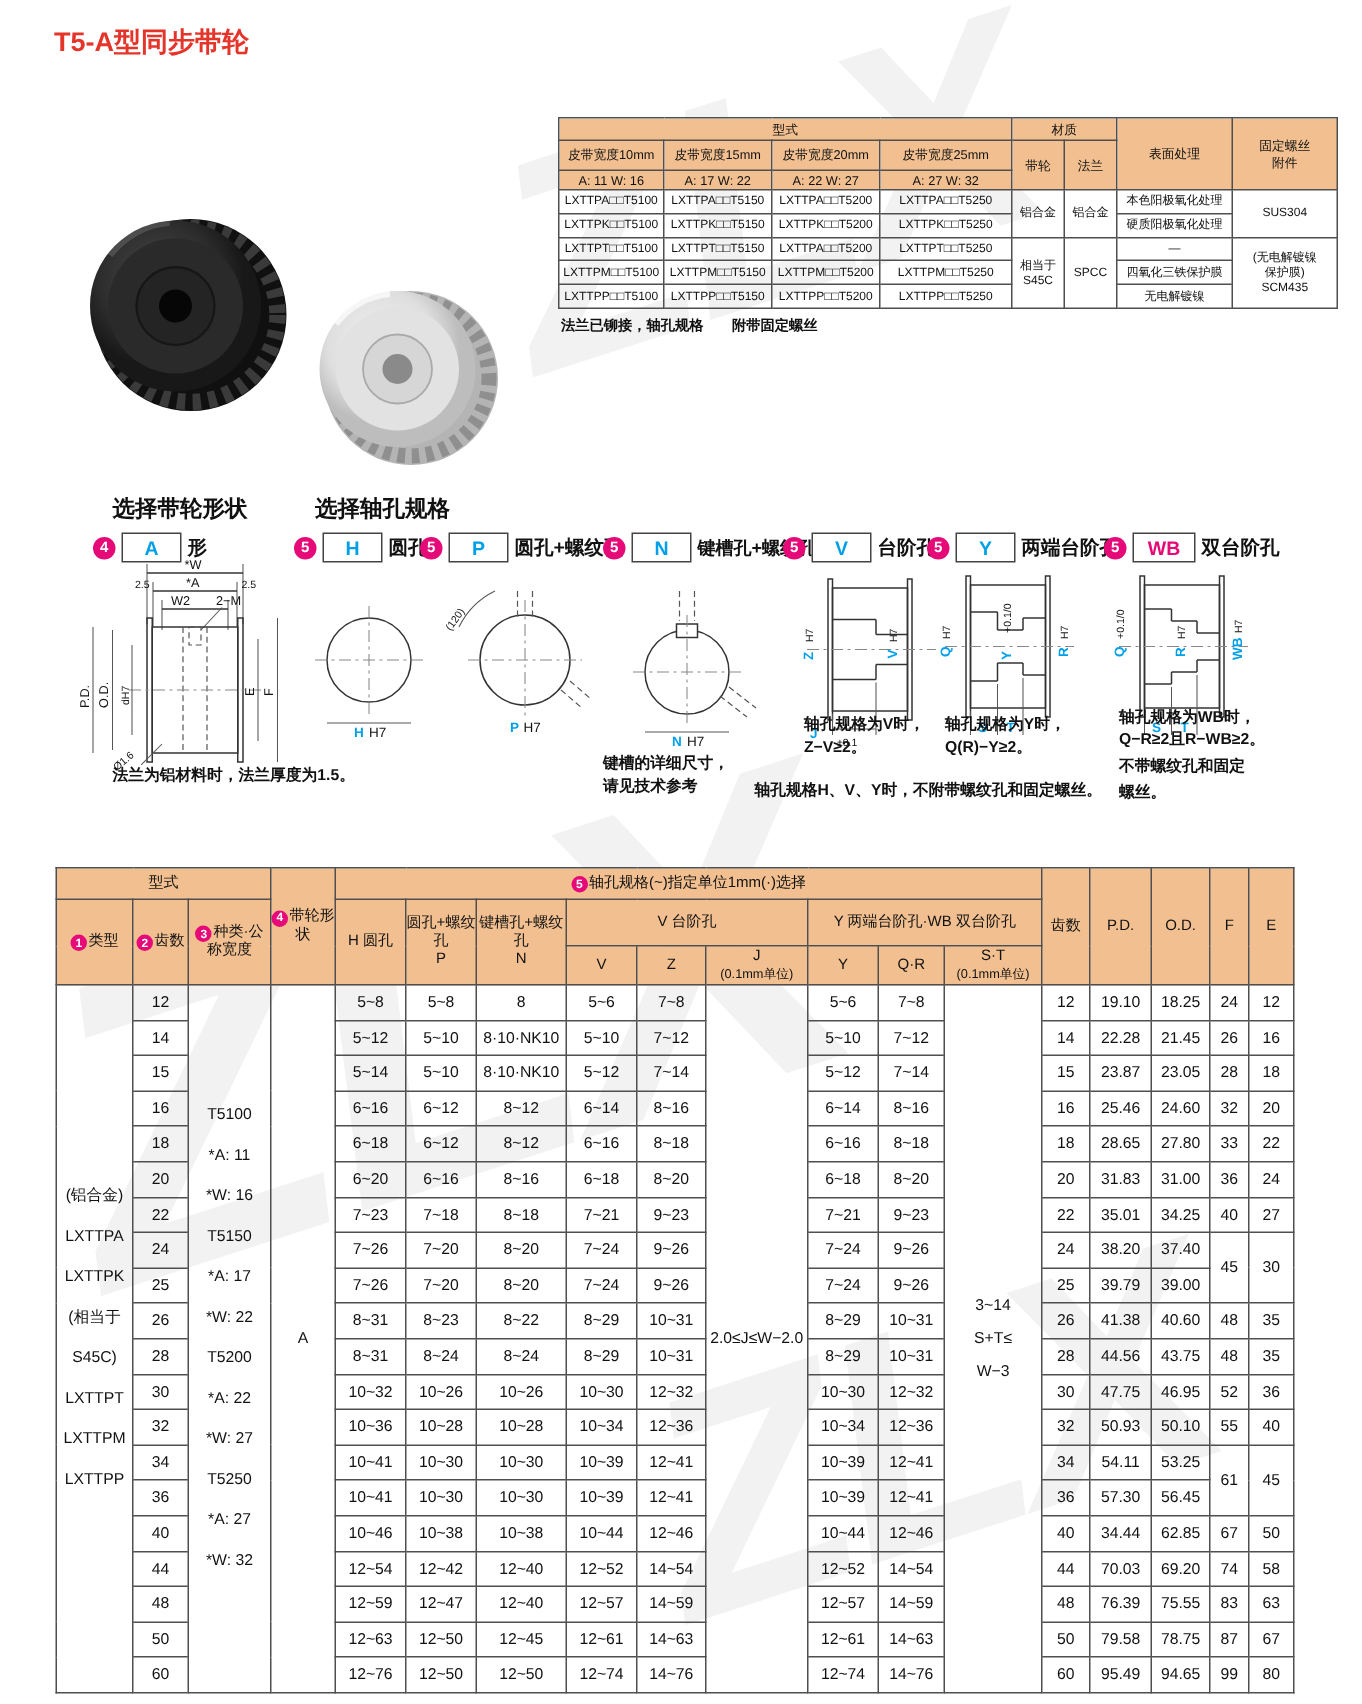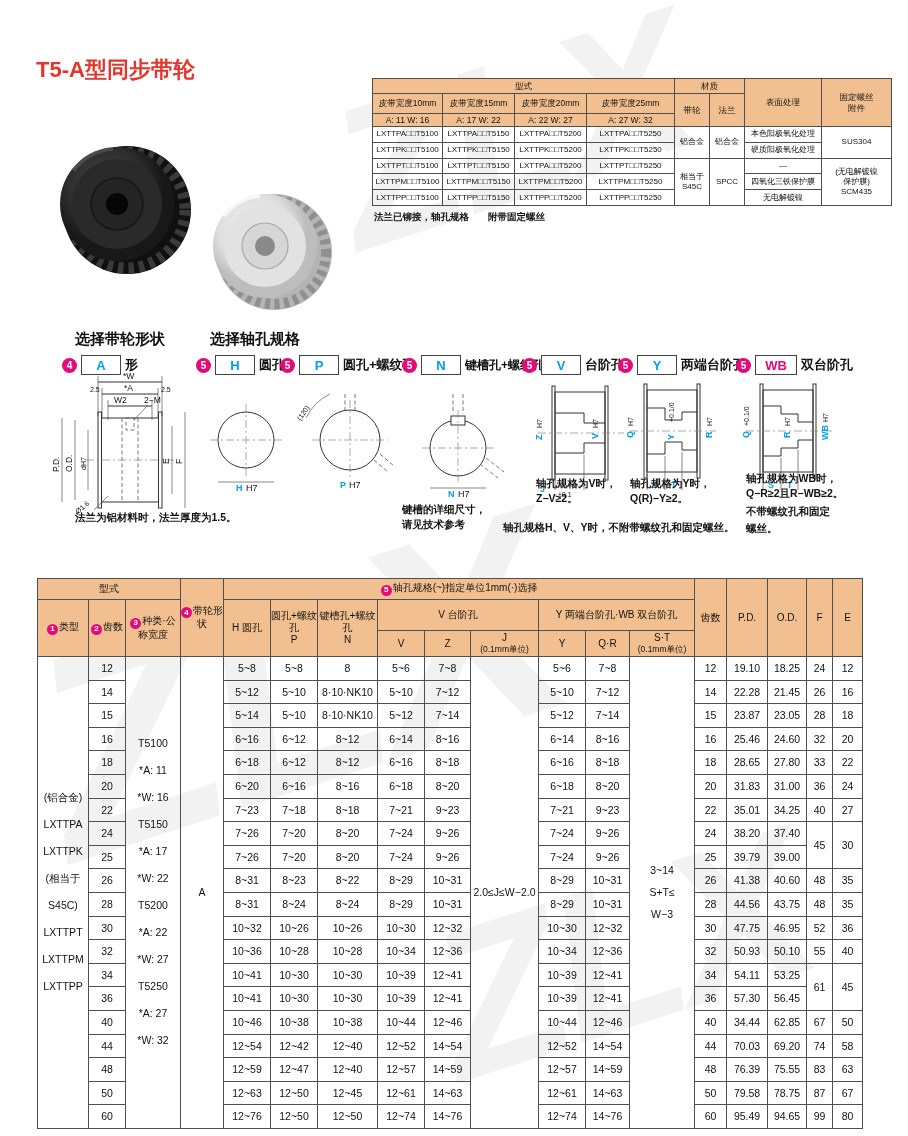"T5-A型同步带轮" #title { font-size: 22px -> 18px; margin-top: 39px -> none }
